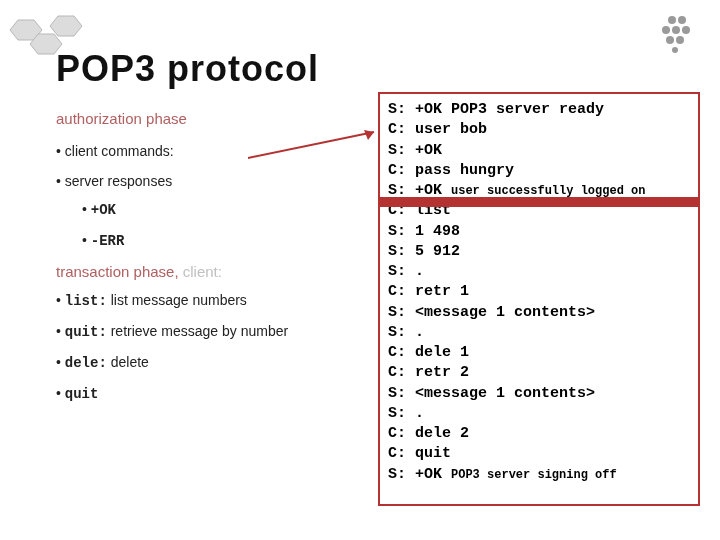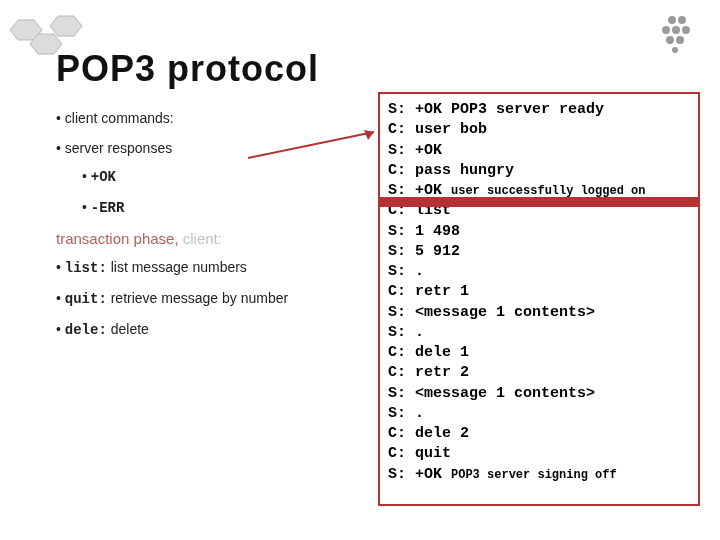"authorization phase" div.auth-heading { html: none -> <div>authorization phase</div> }
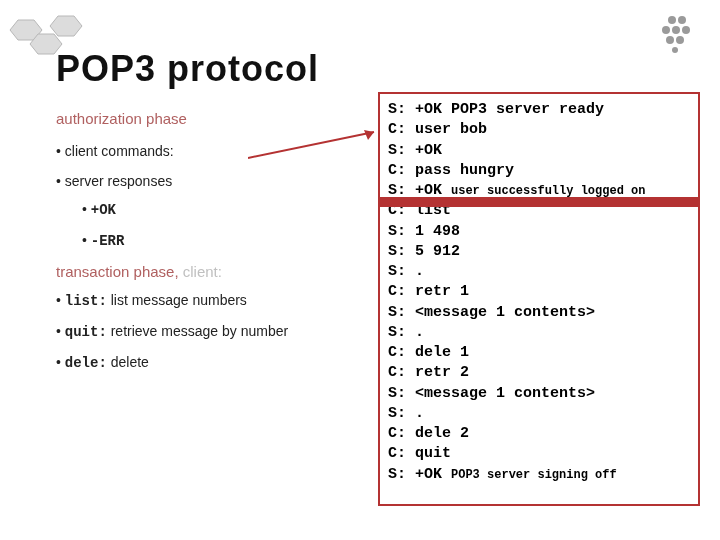"quit" li { html: none -> <li><span>quit</span></li> }
